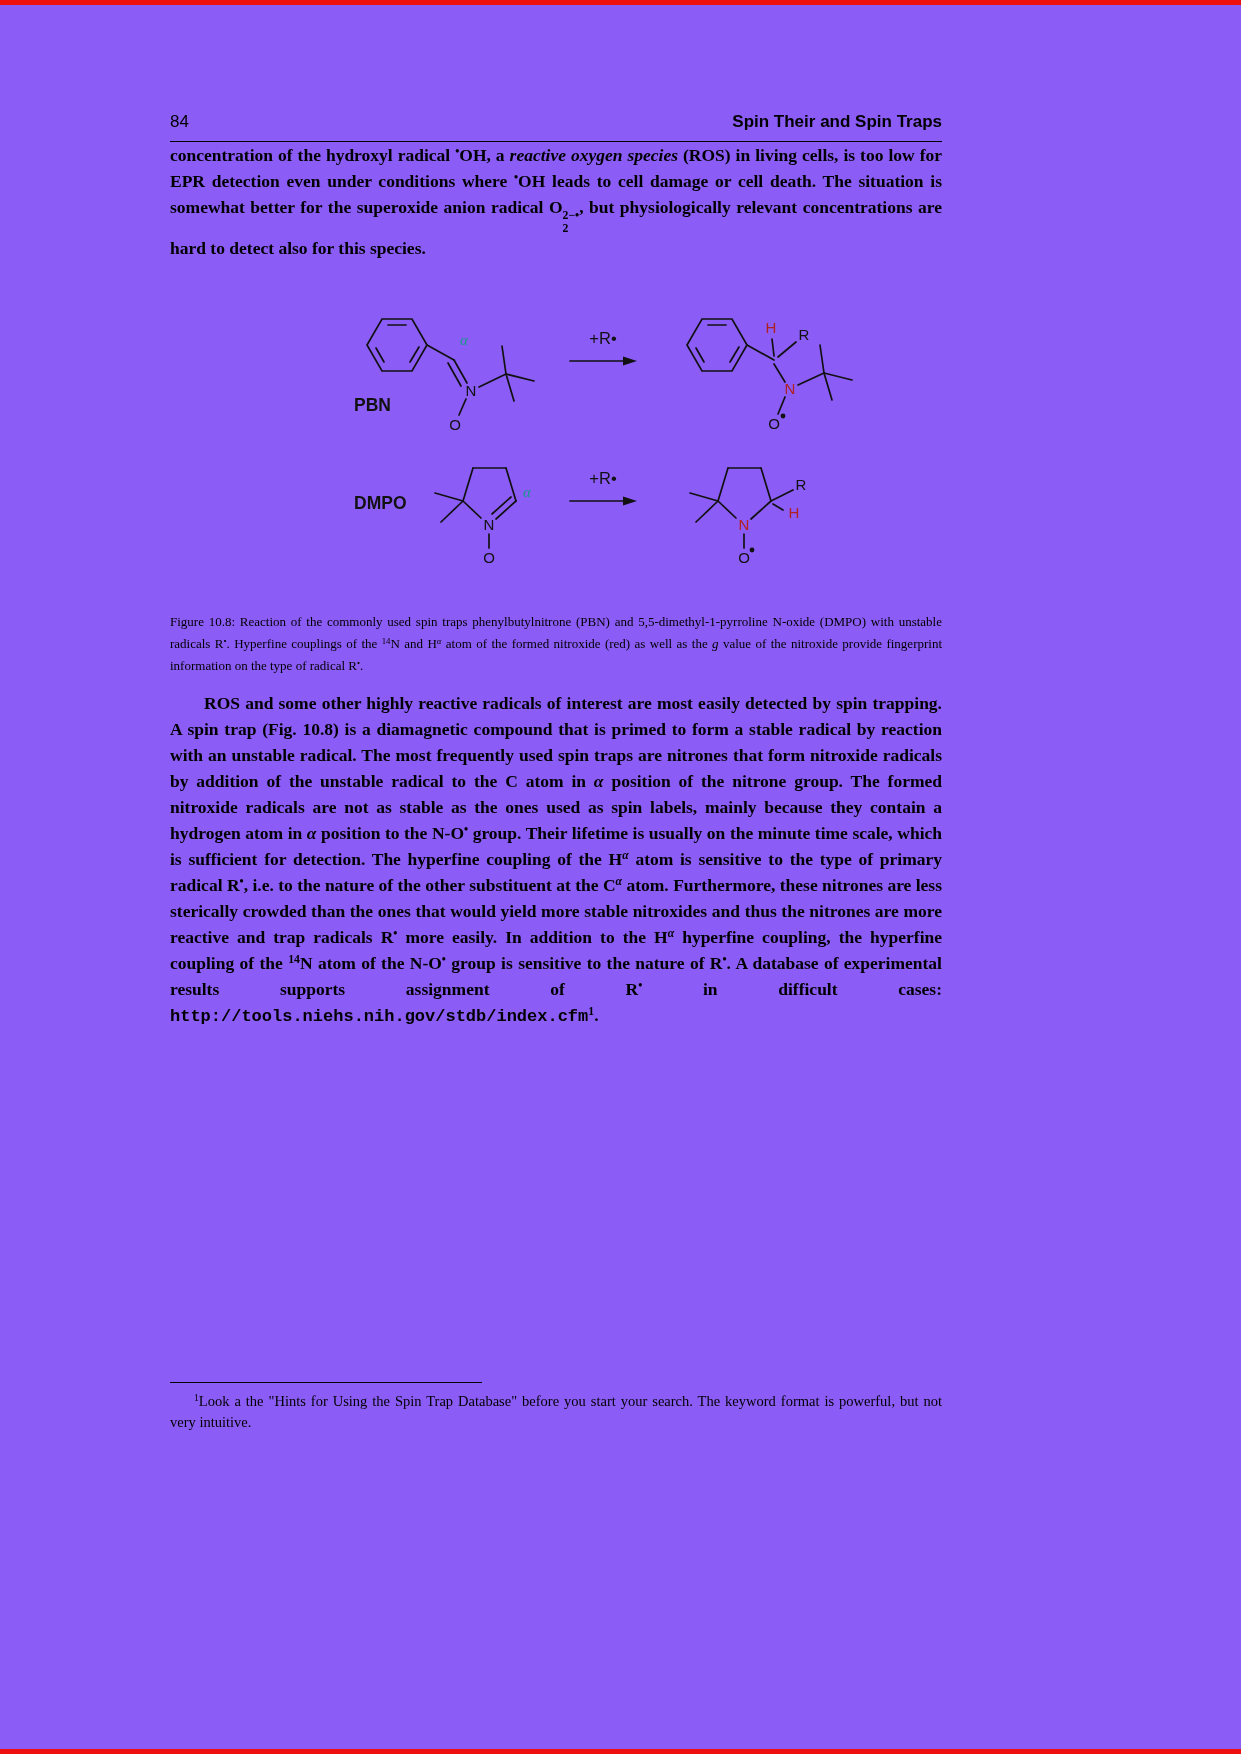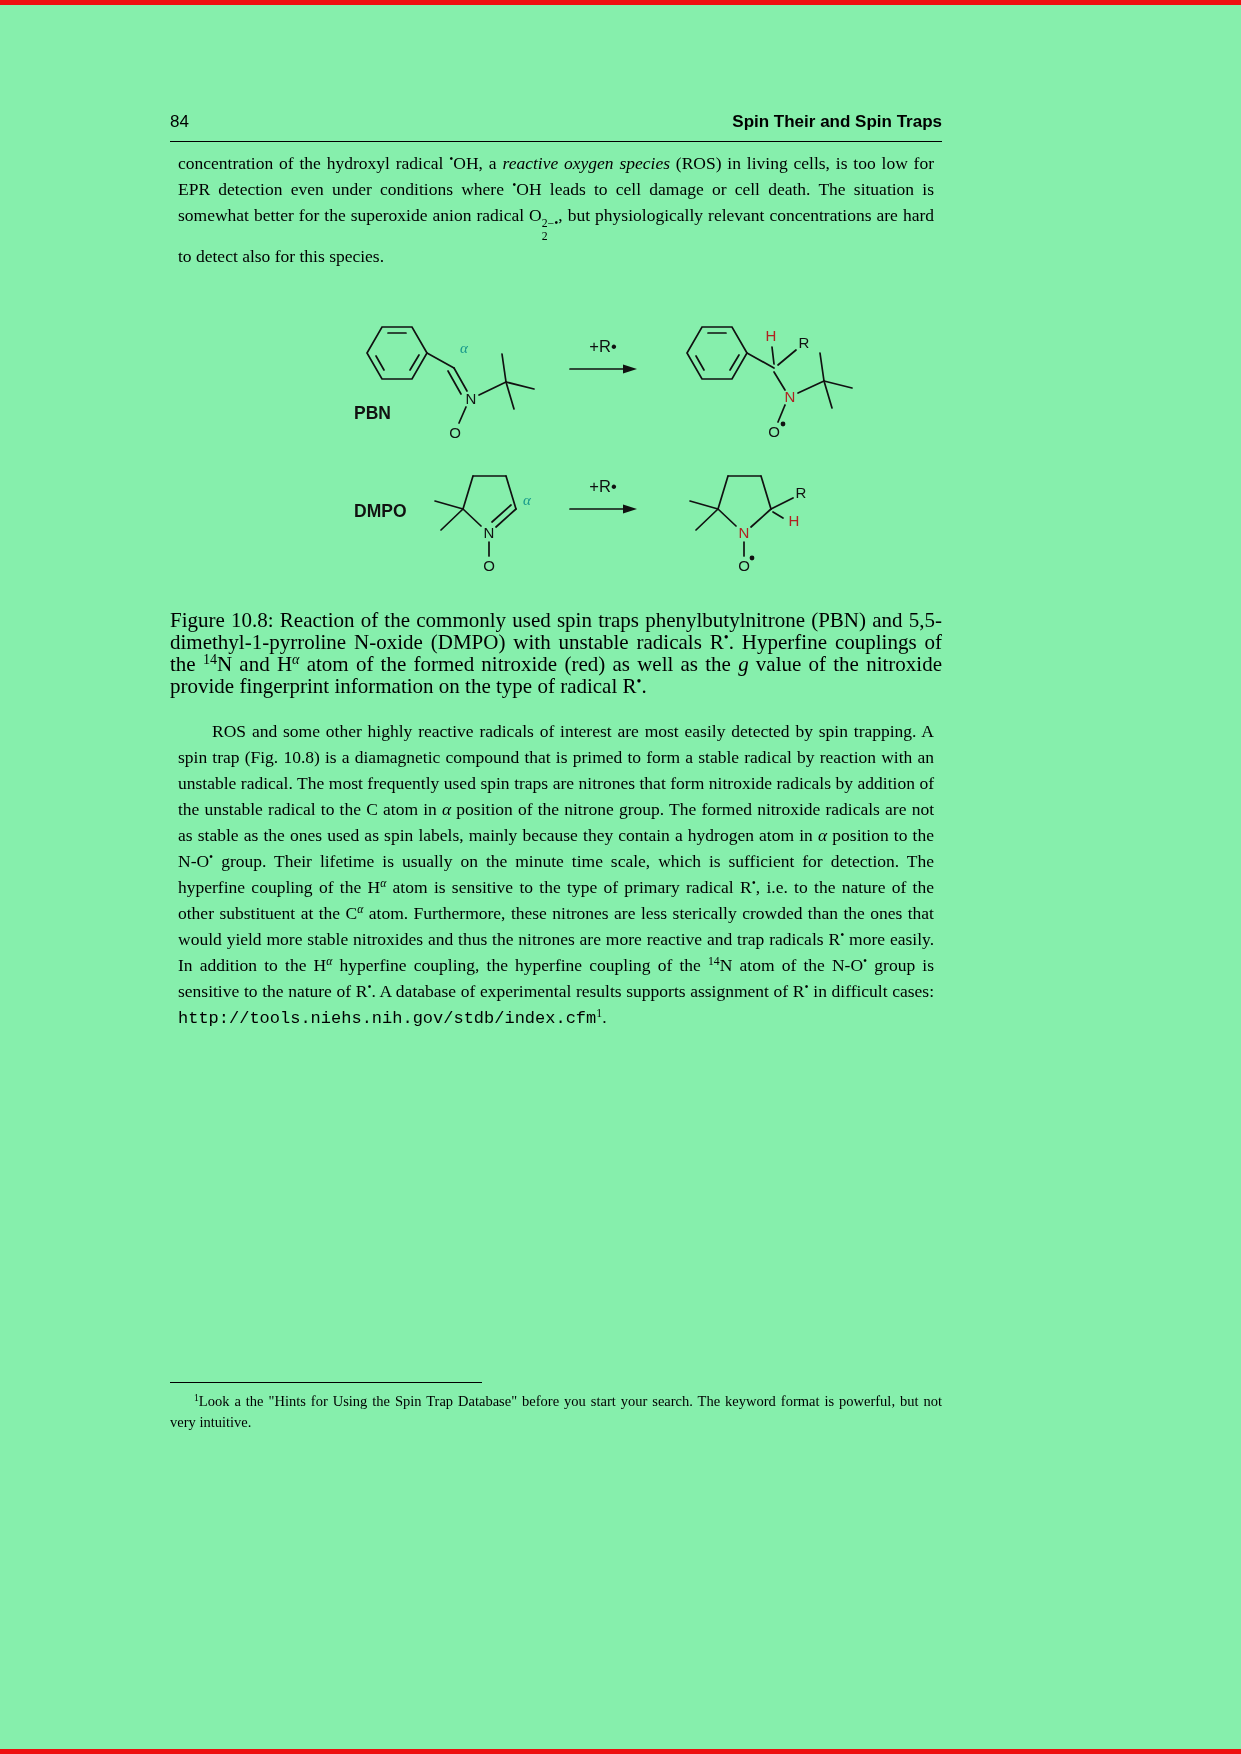"84" .page { background: #86efac -> #8b5cf6 }
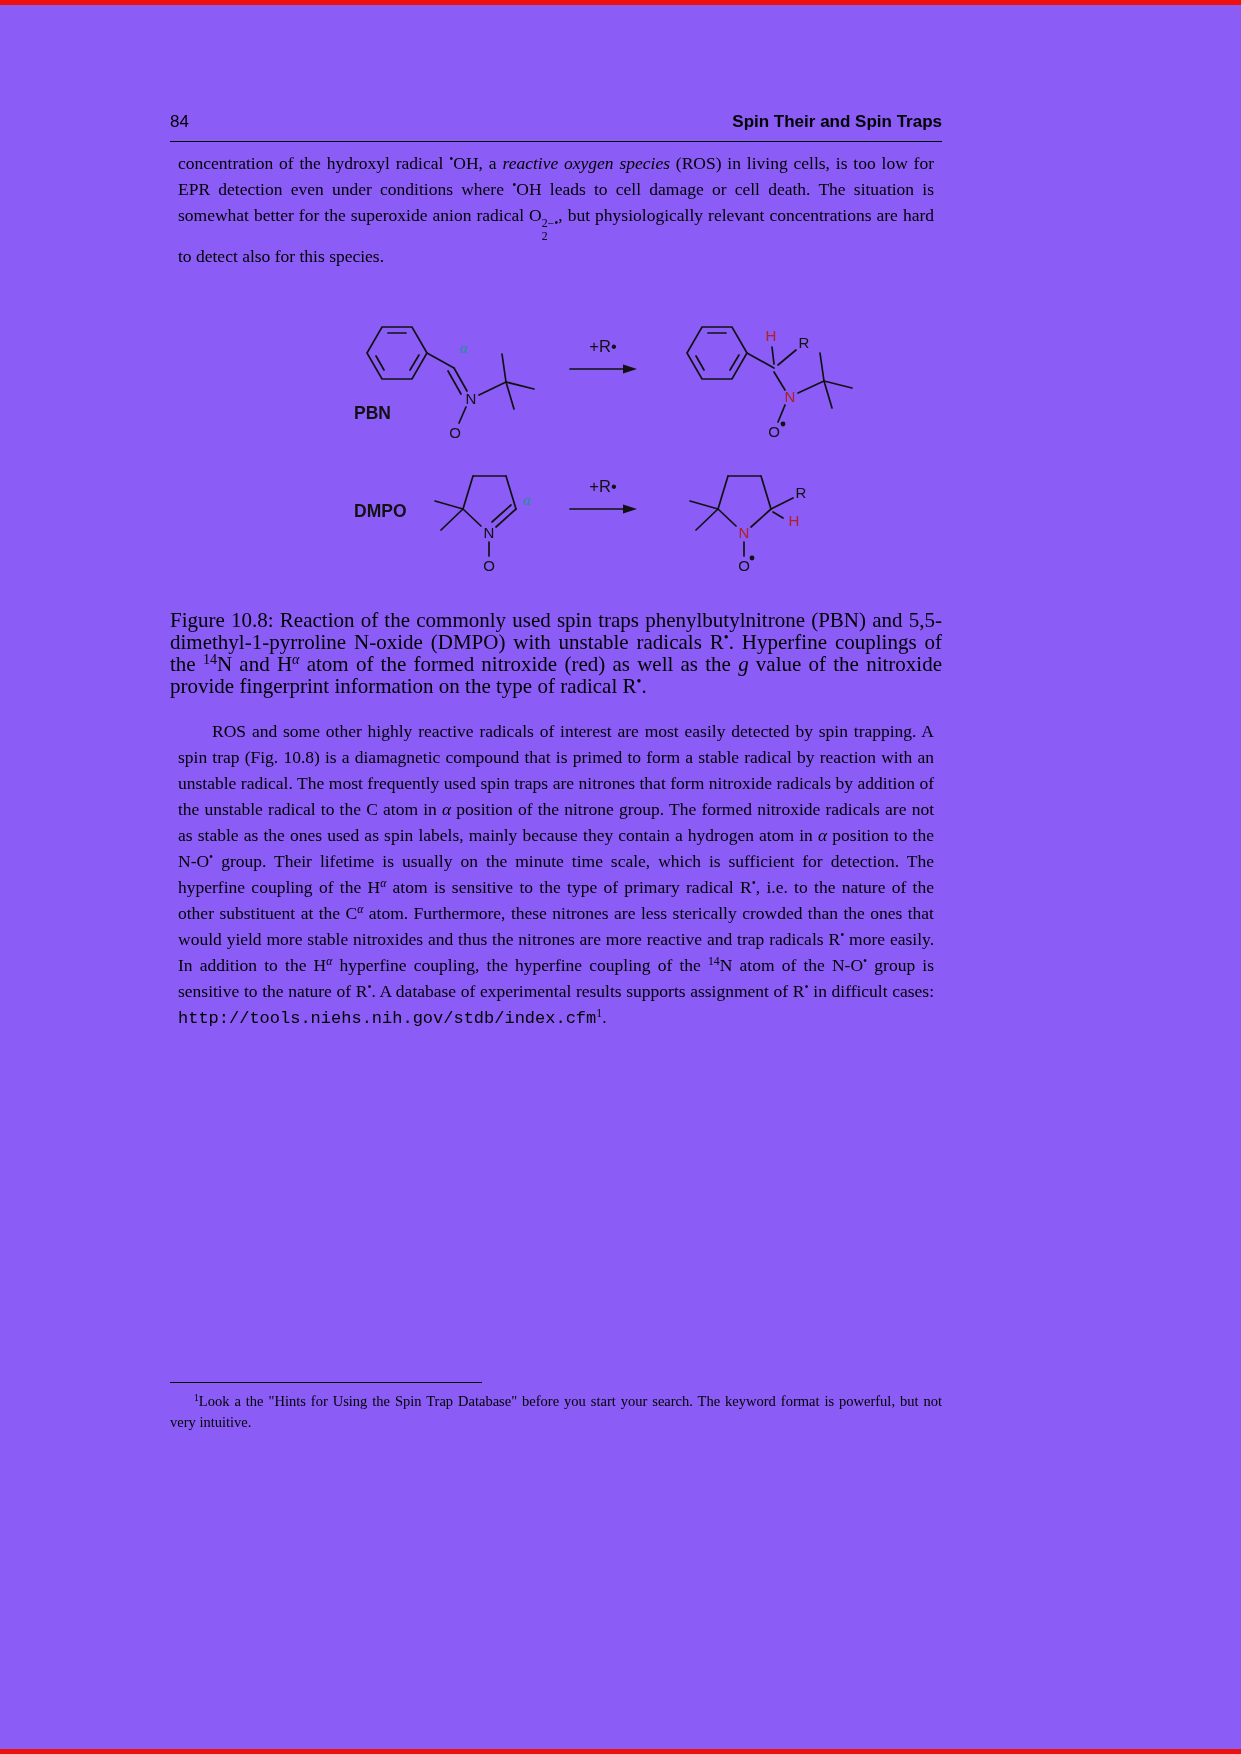"concentration of the hydroxyl radical" p.body { font-weight: none -> bold; margin: 8px -> 0 }
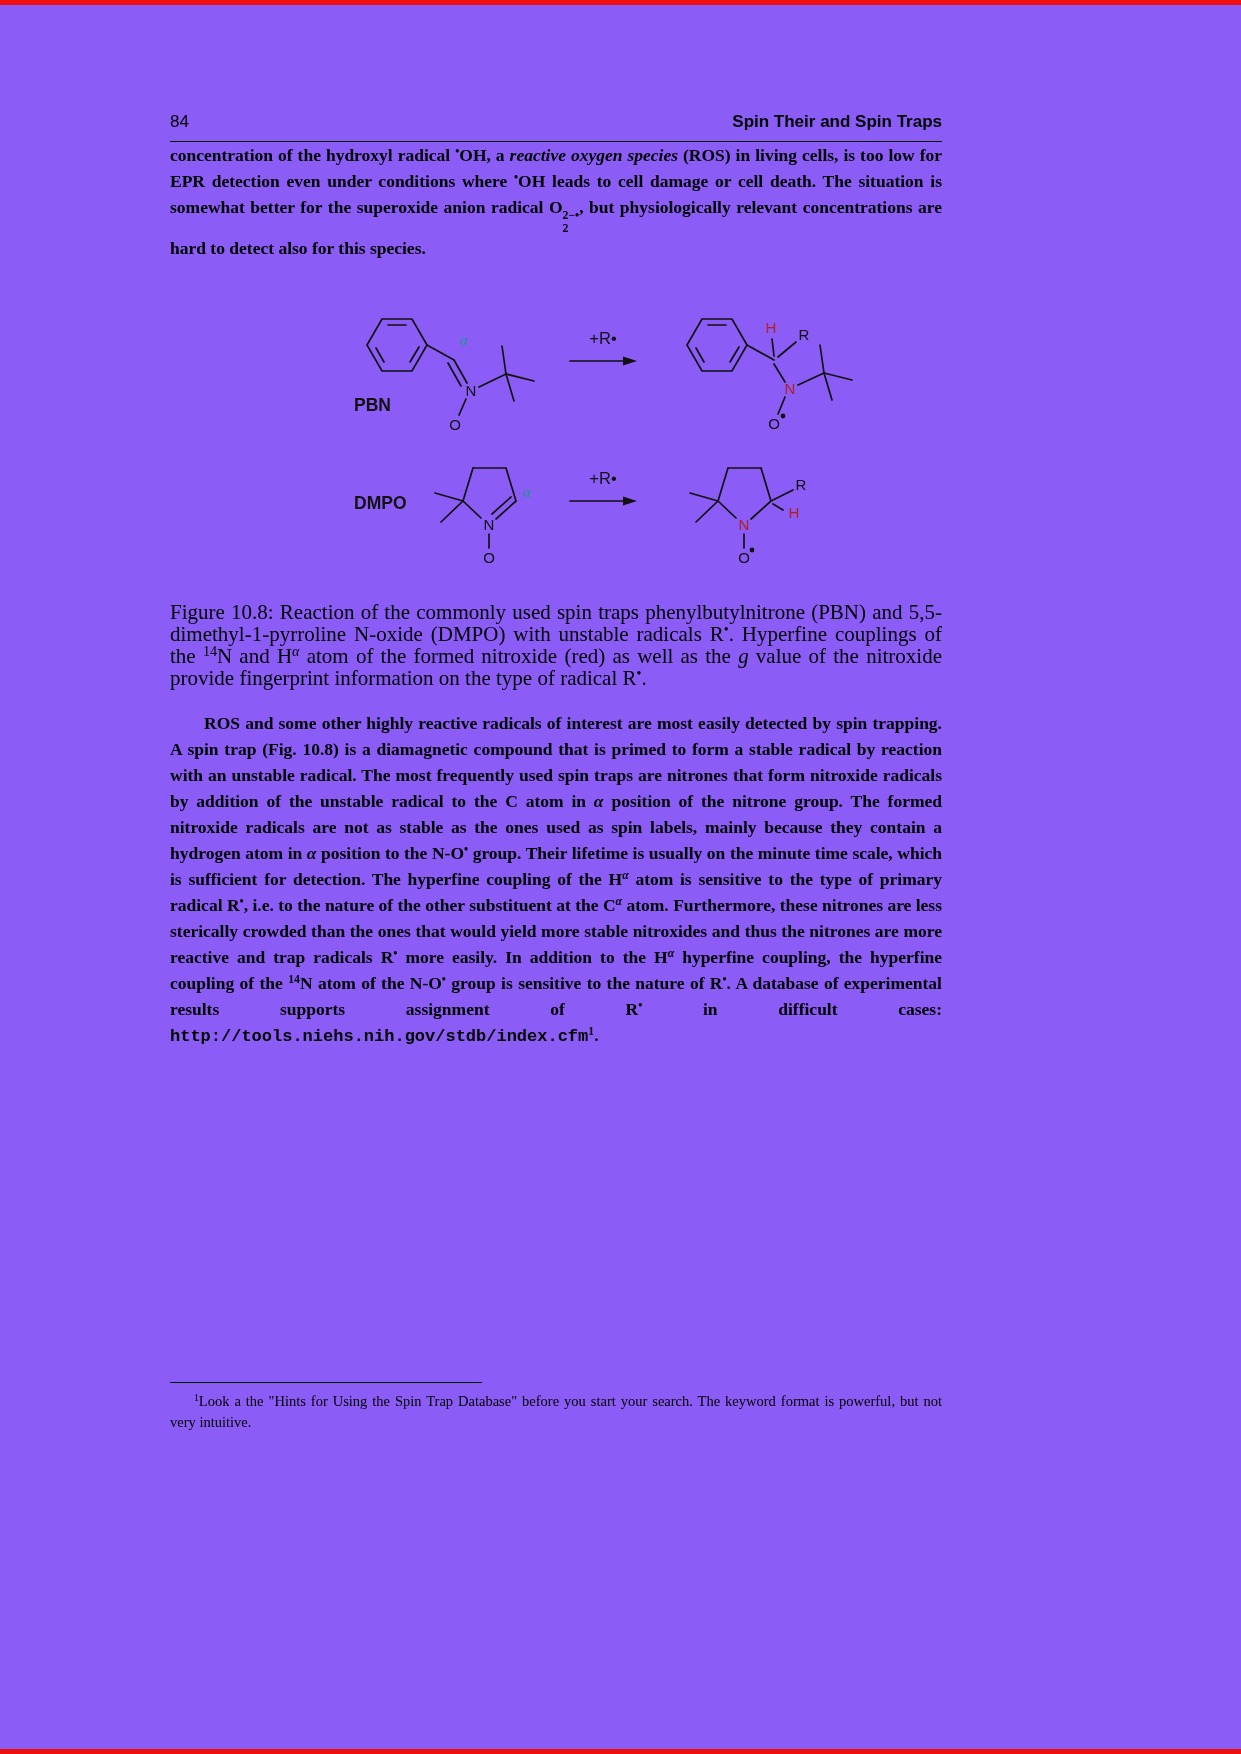"Figure 10.8: Reaction of the" .caption { font-size: 21px -> 13px; margin-top: 12px -> 22px }
